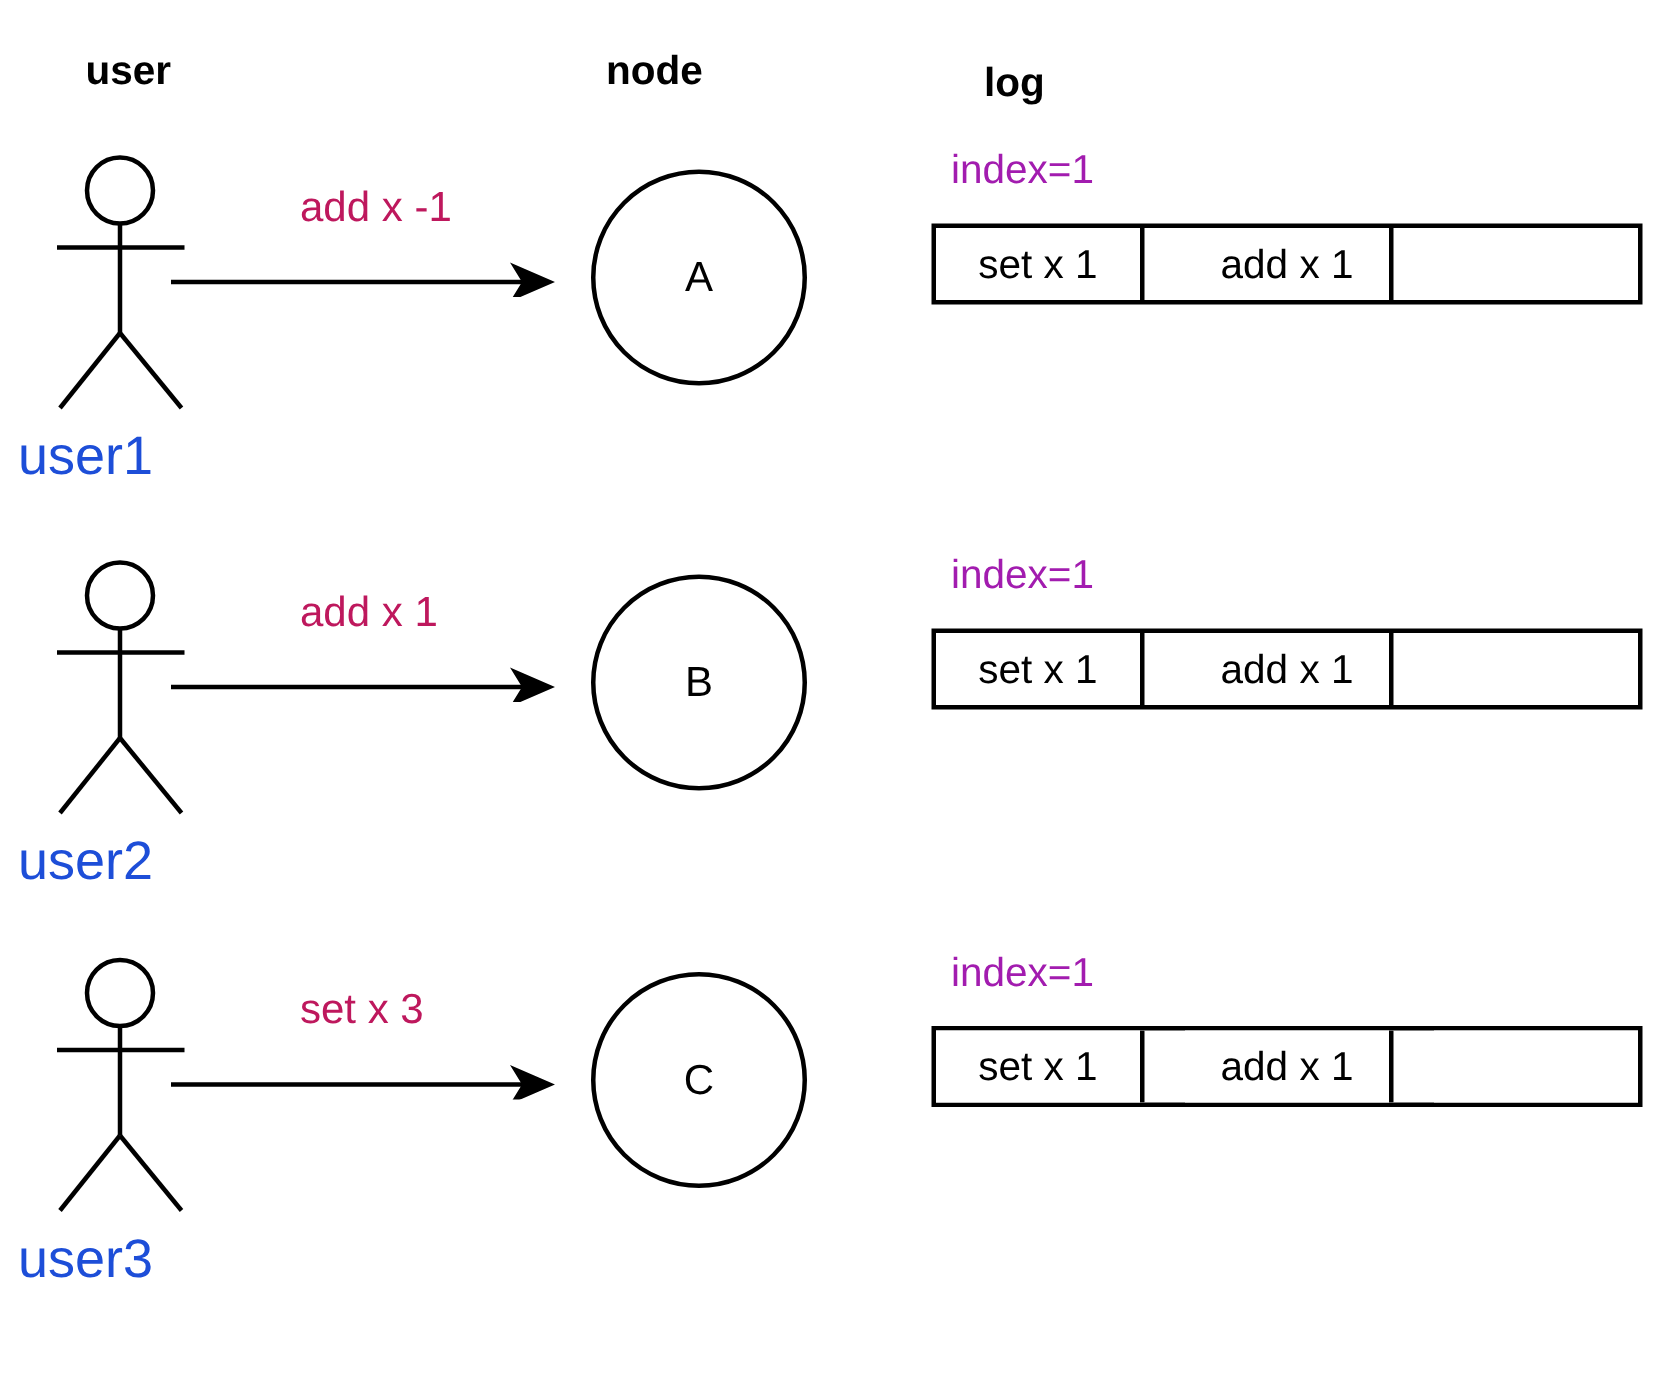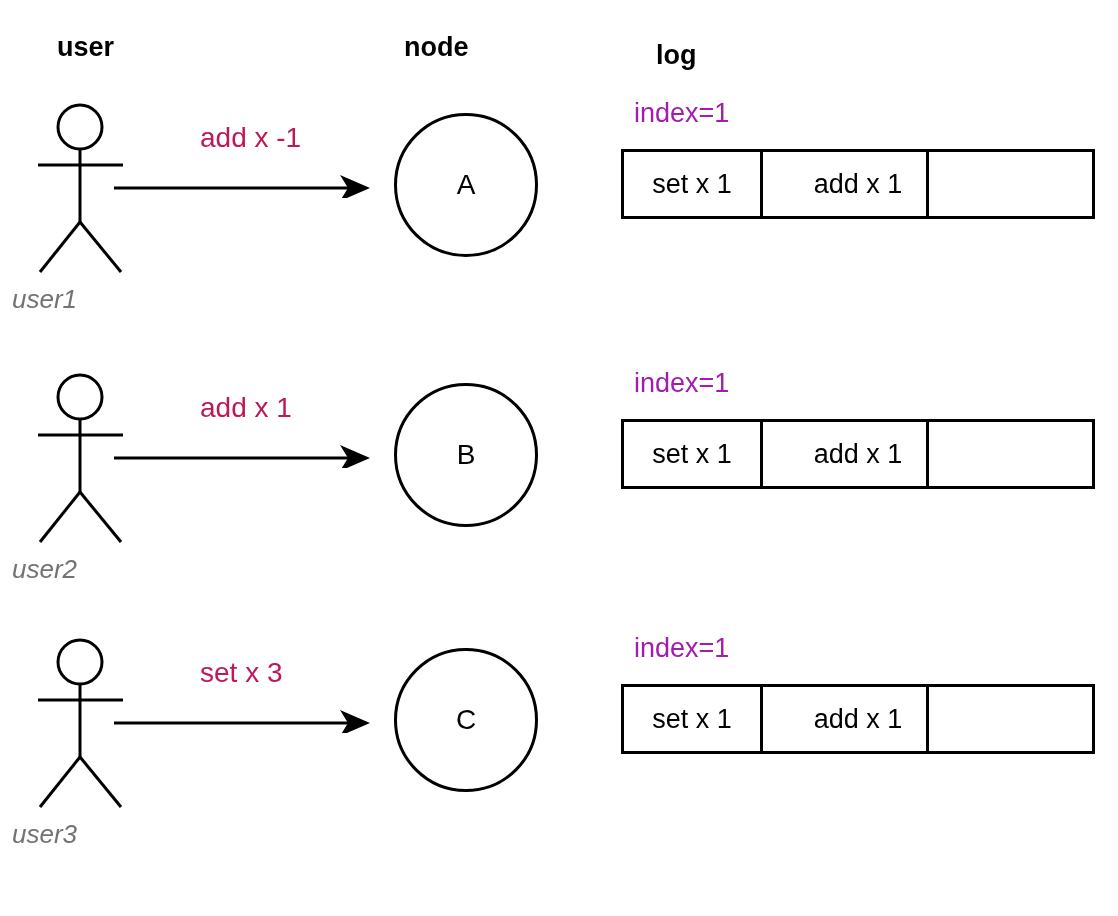"set x 1" .log-table { height: 70px -> 54px }
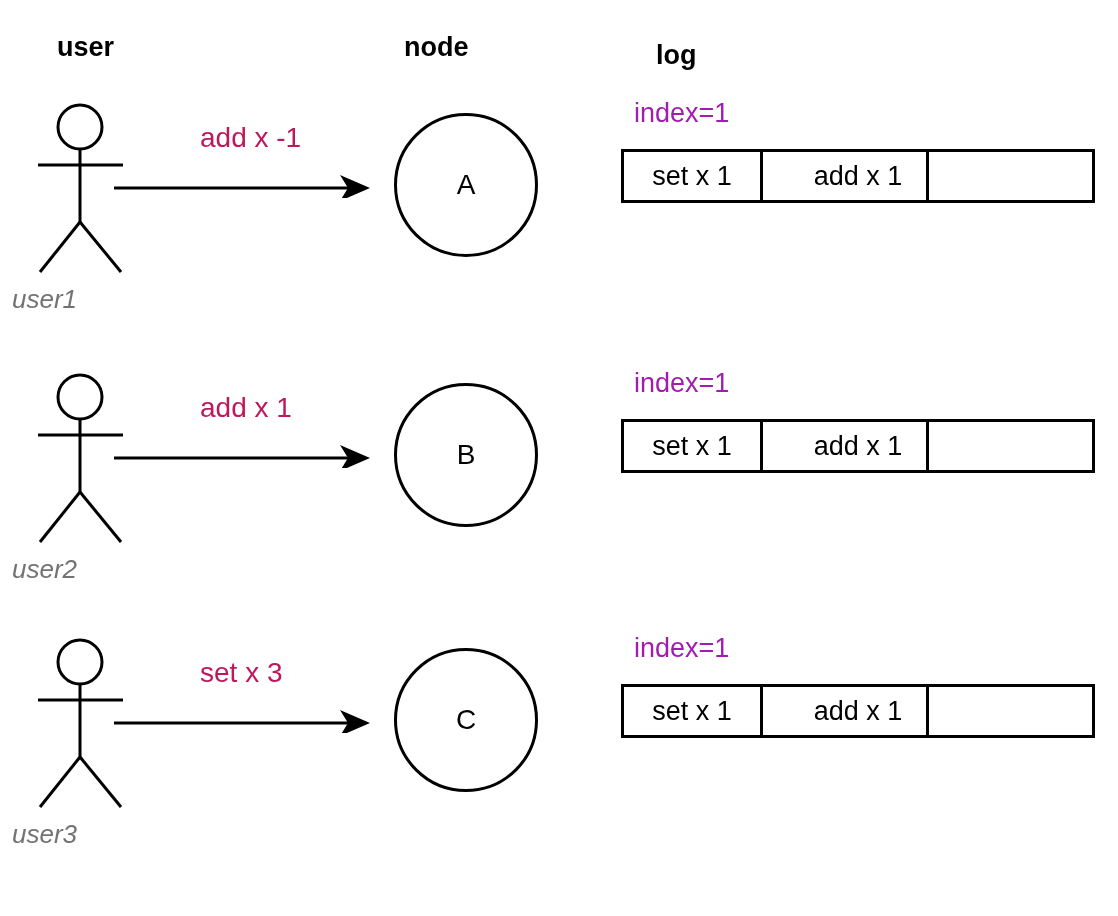"user1" .actor-label { color: #737373 -> #1d4ed8; font-size: 26px -> 36px; font-style: italic -> none }
